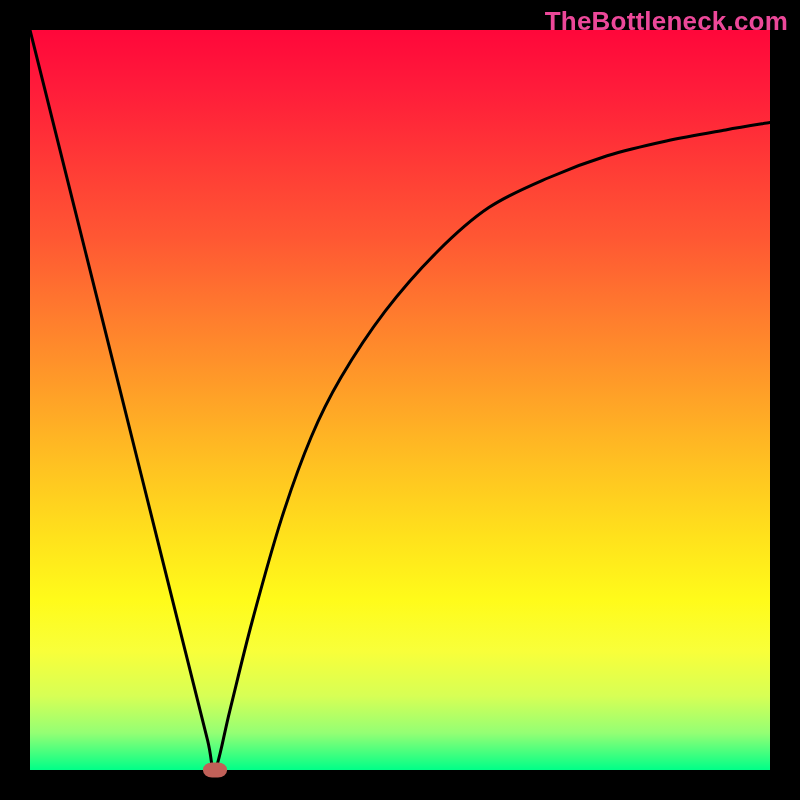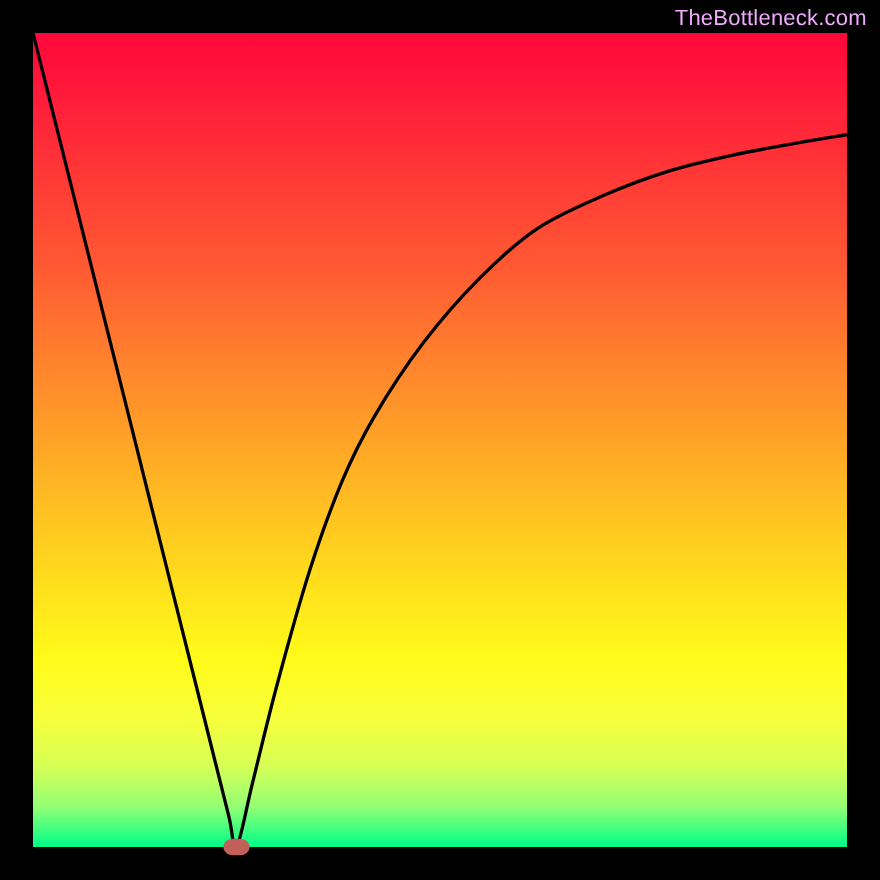"TheBottleneck.com" .watermark { color: #f0abfc -> #ec4899; font-size: 20px -> 26px; font-weight: 400 -> 700 }
